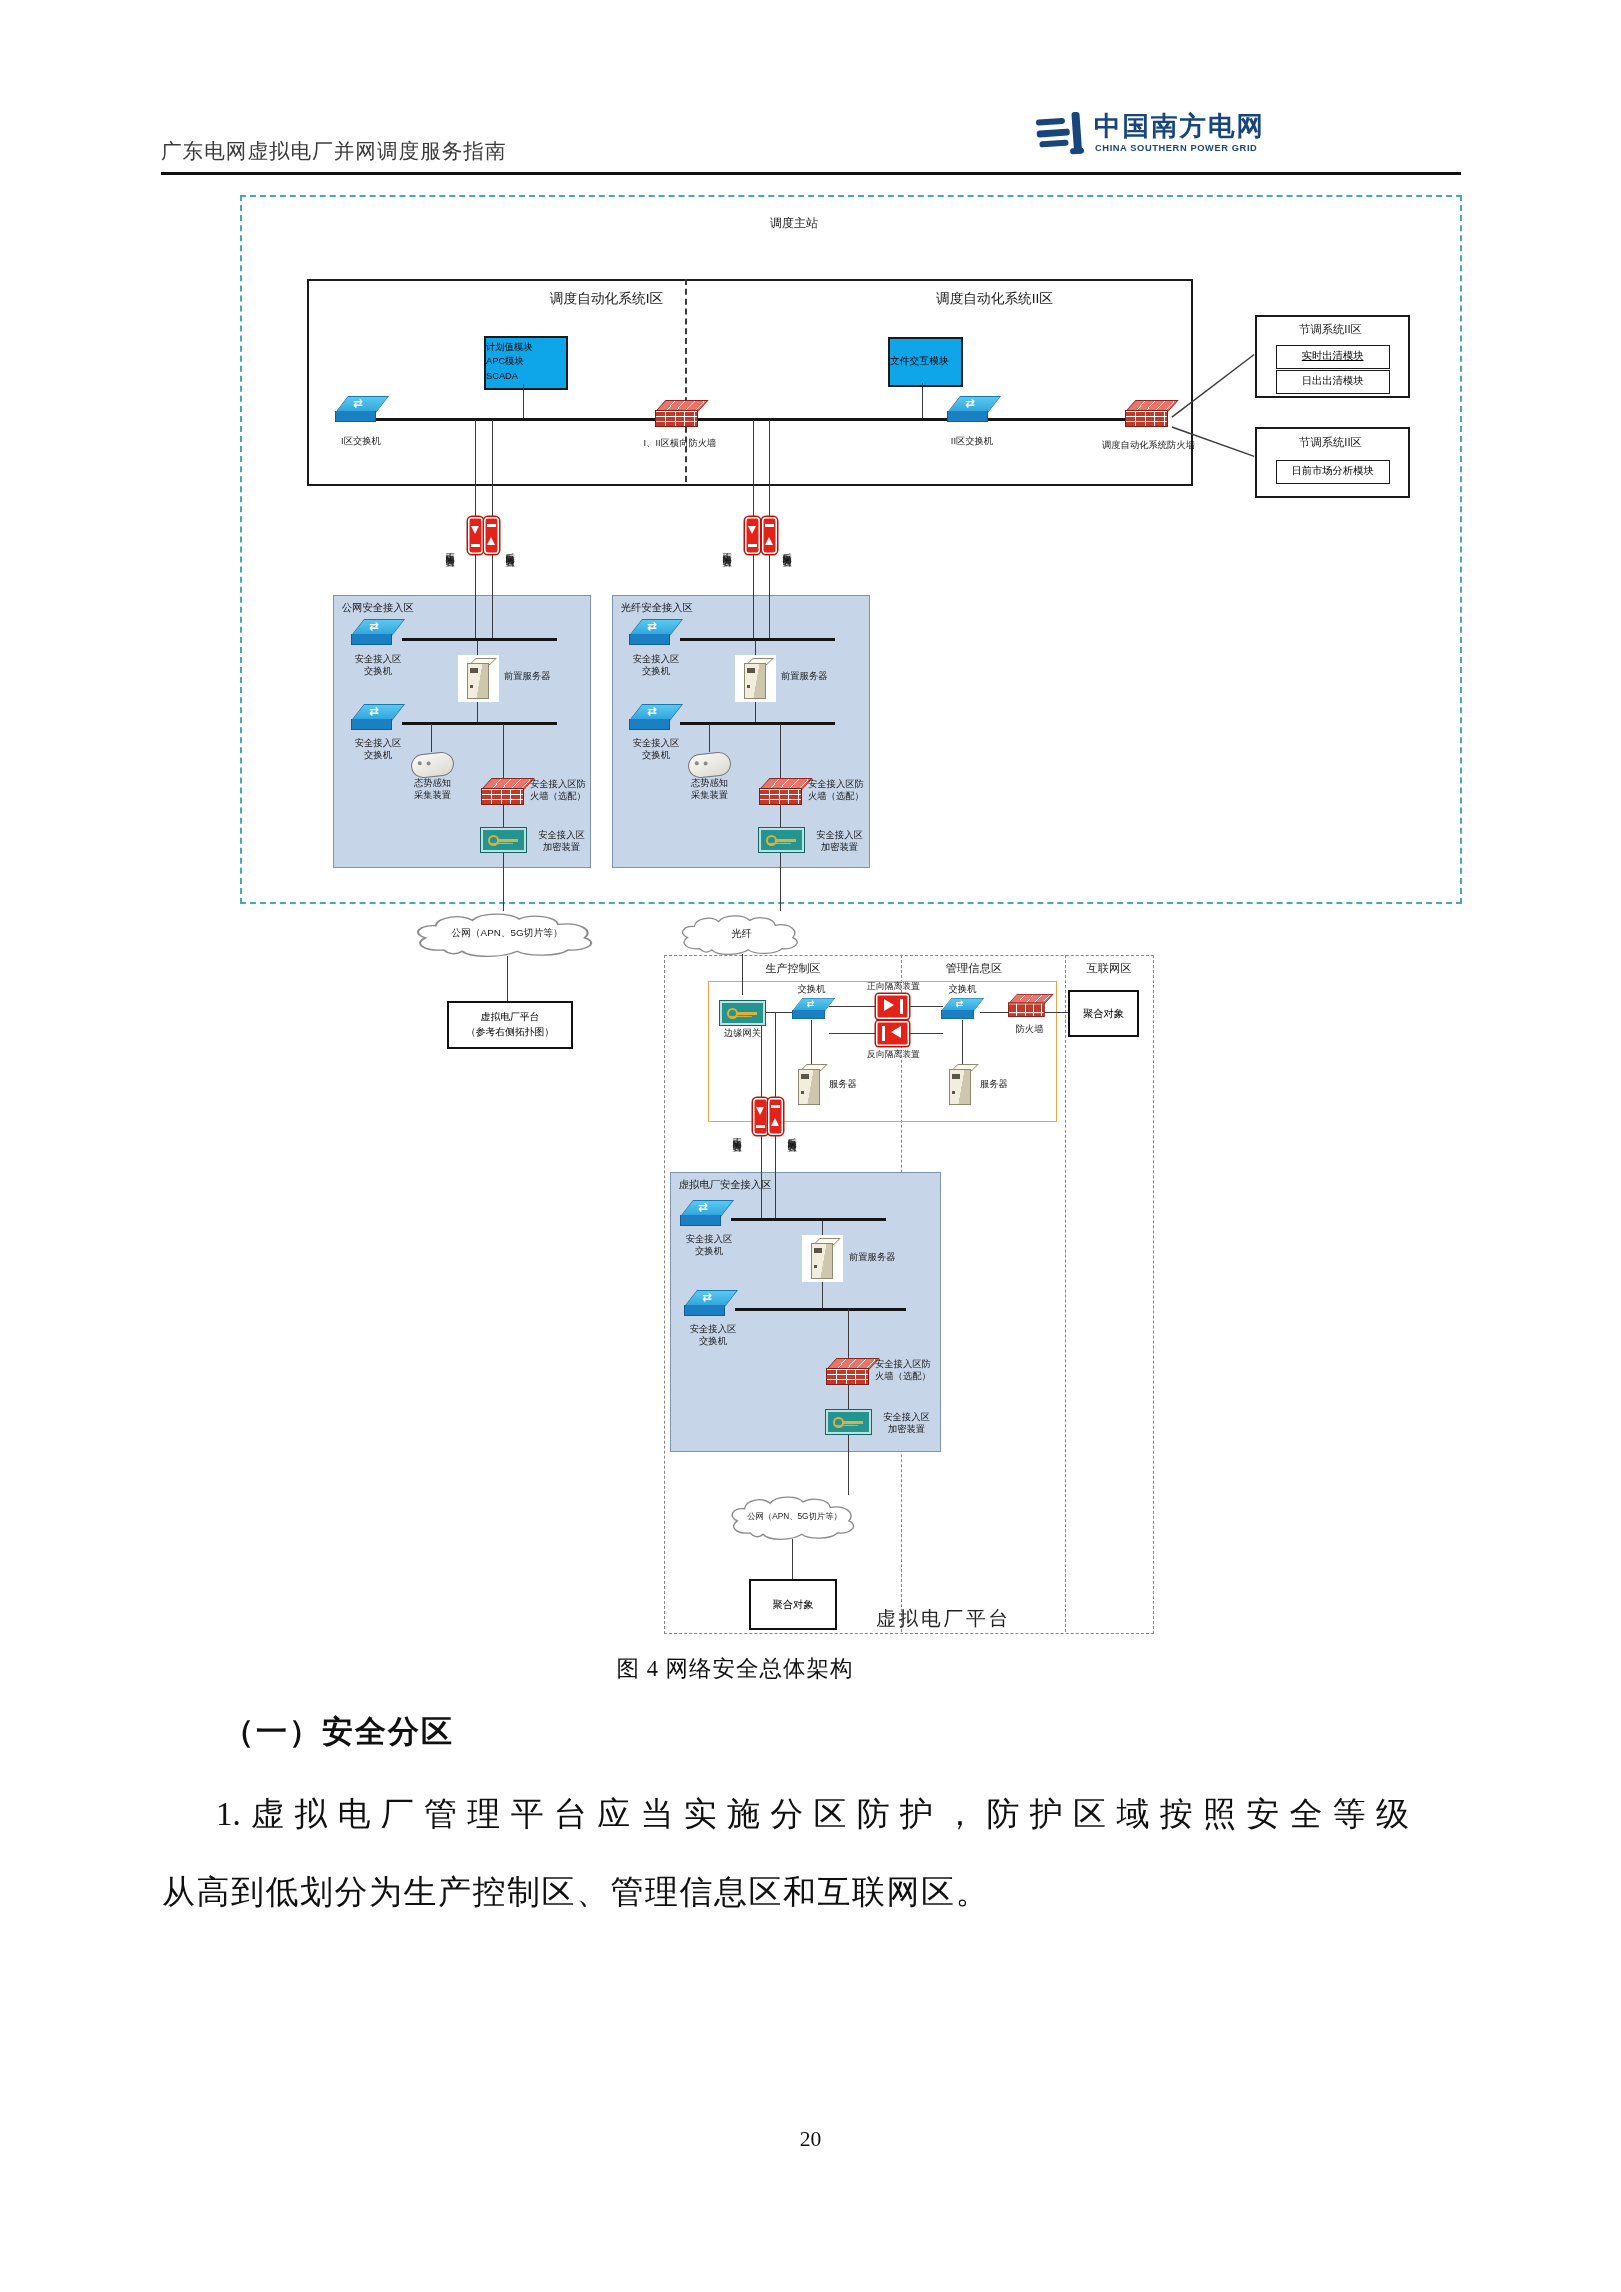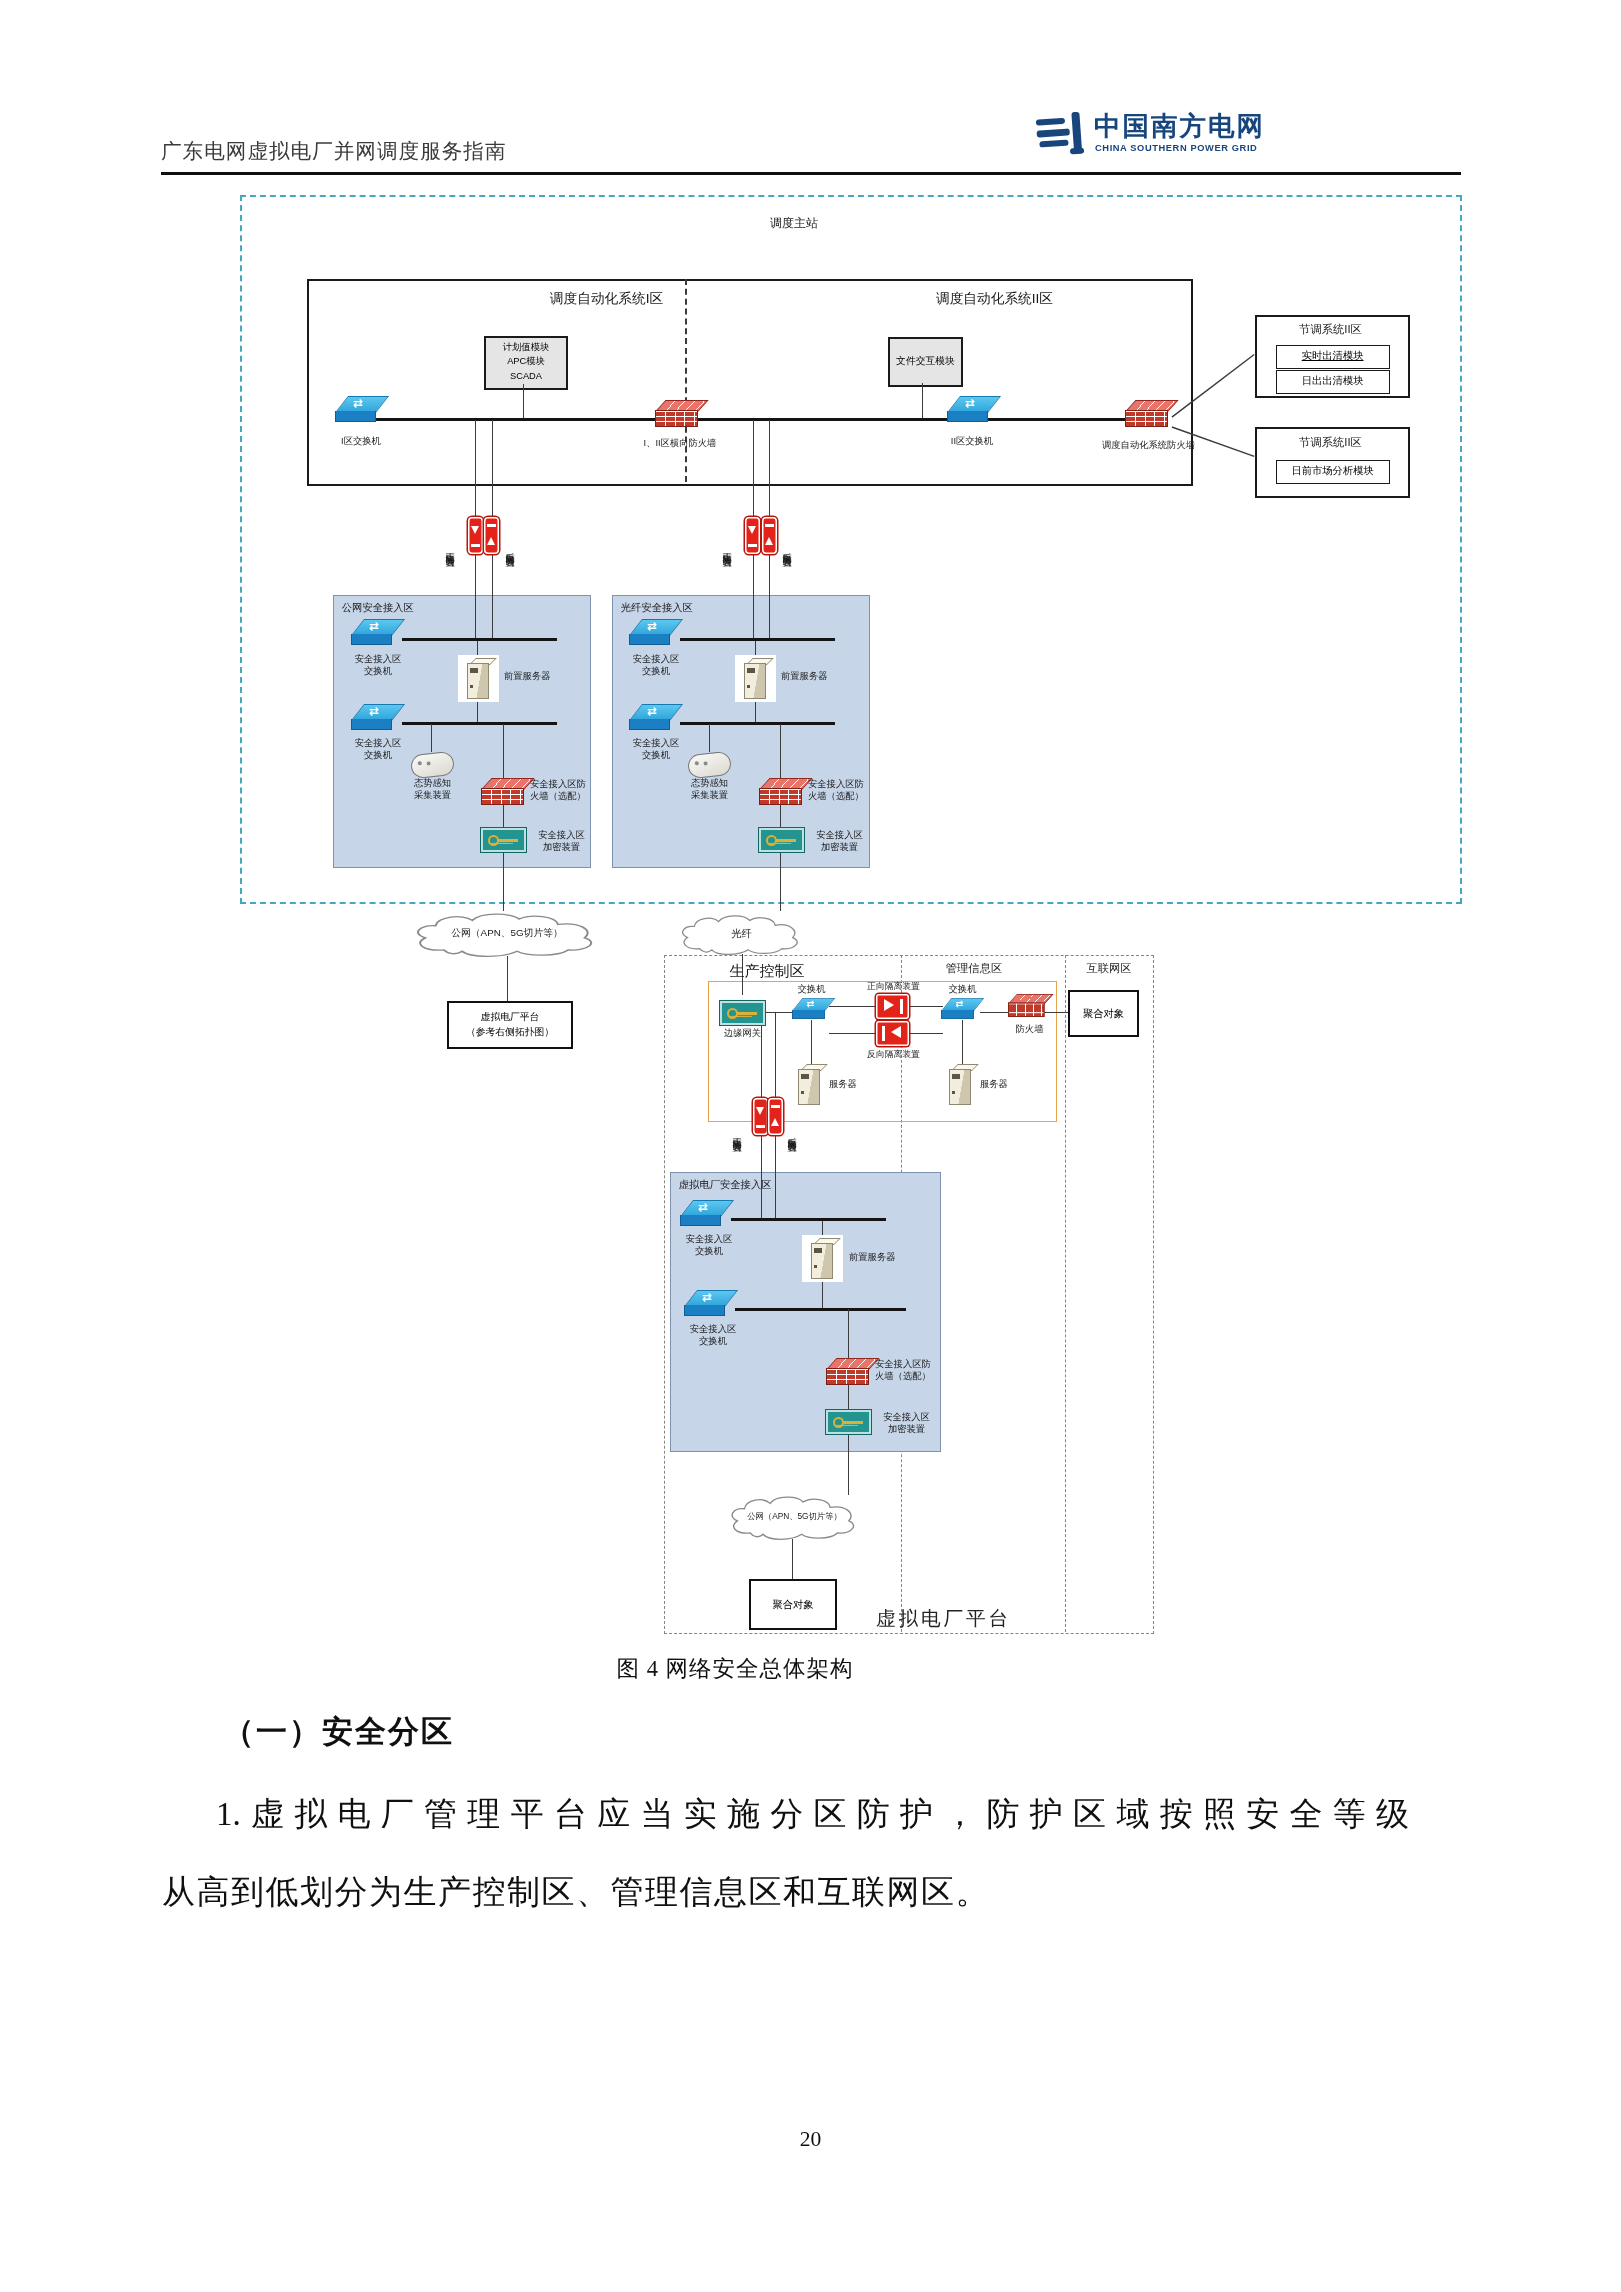"计划值模块" .mod-box { background: #e5e5e5 -> #0ea5e9; text-align: center -> left }
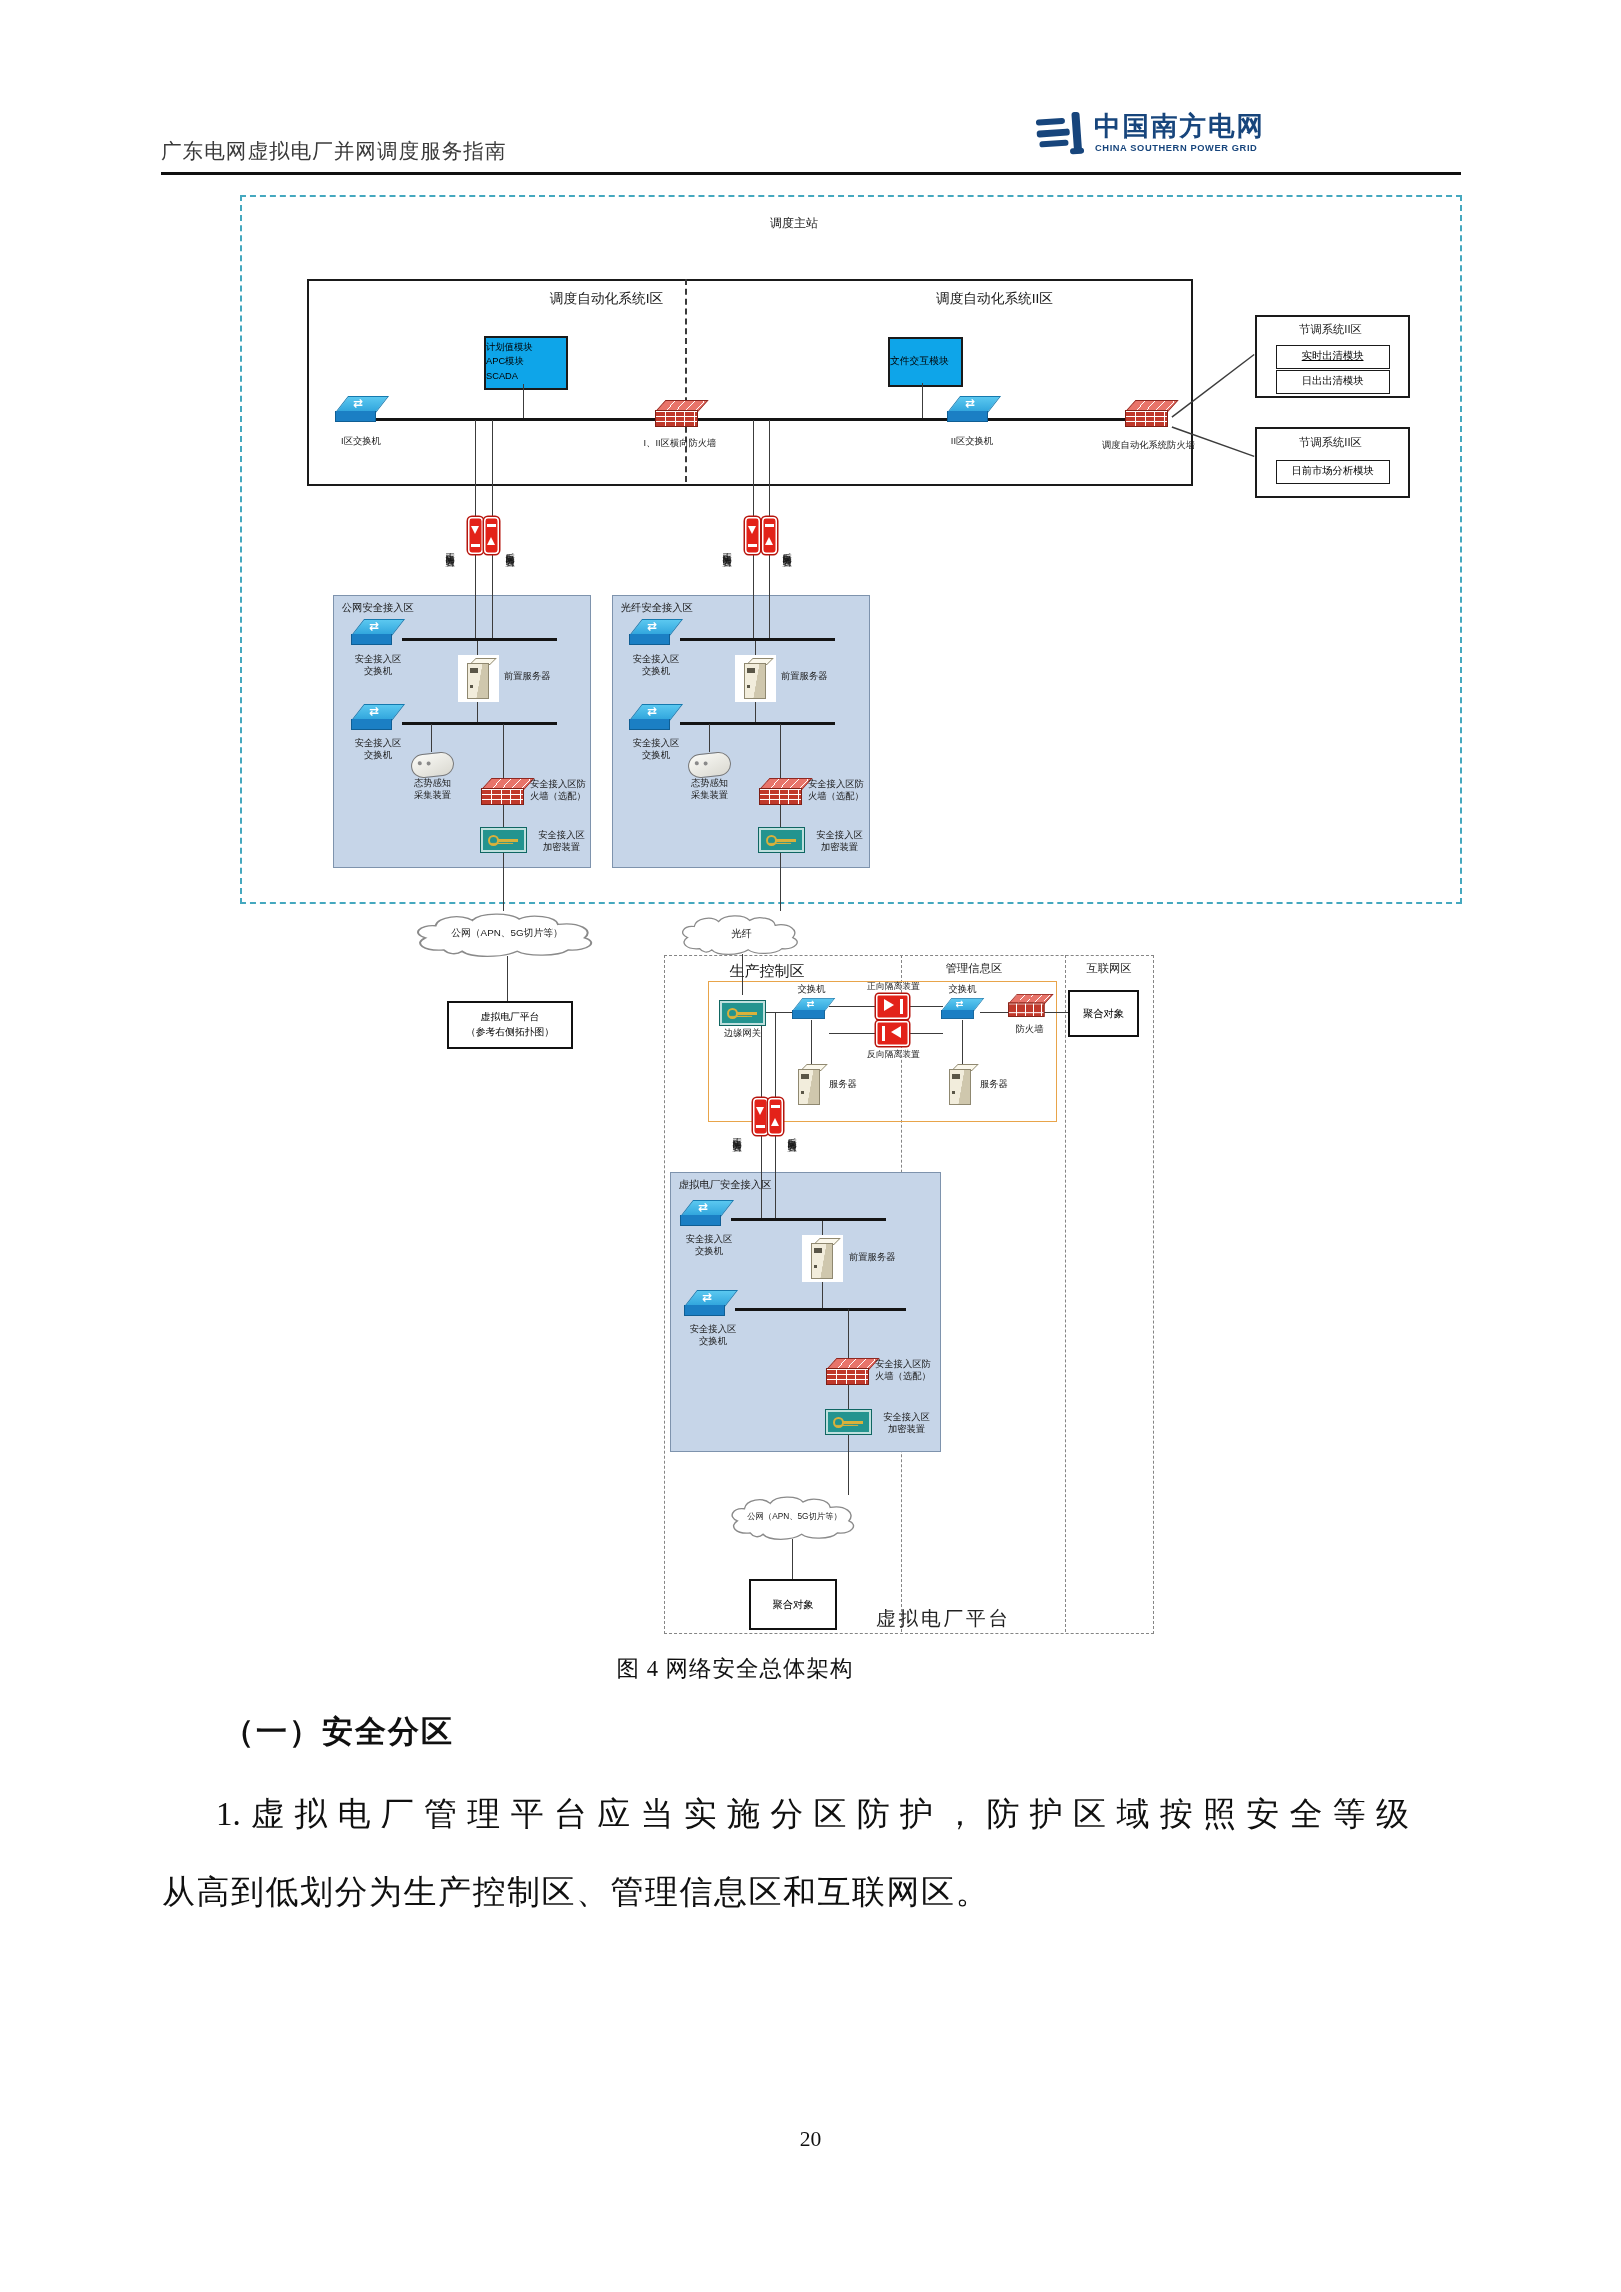"生产控制区" div.lbl { font-size: 15px -> 11px; left: 712px -> 738px }
